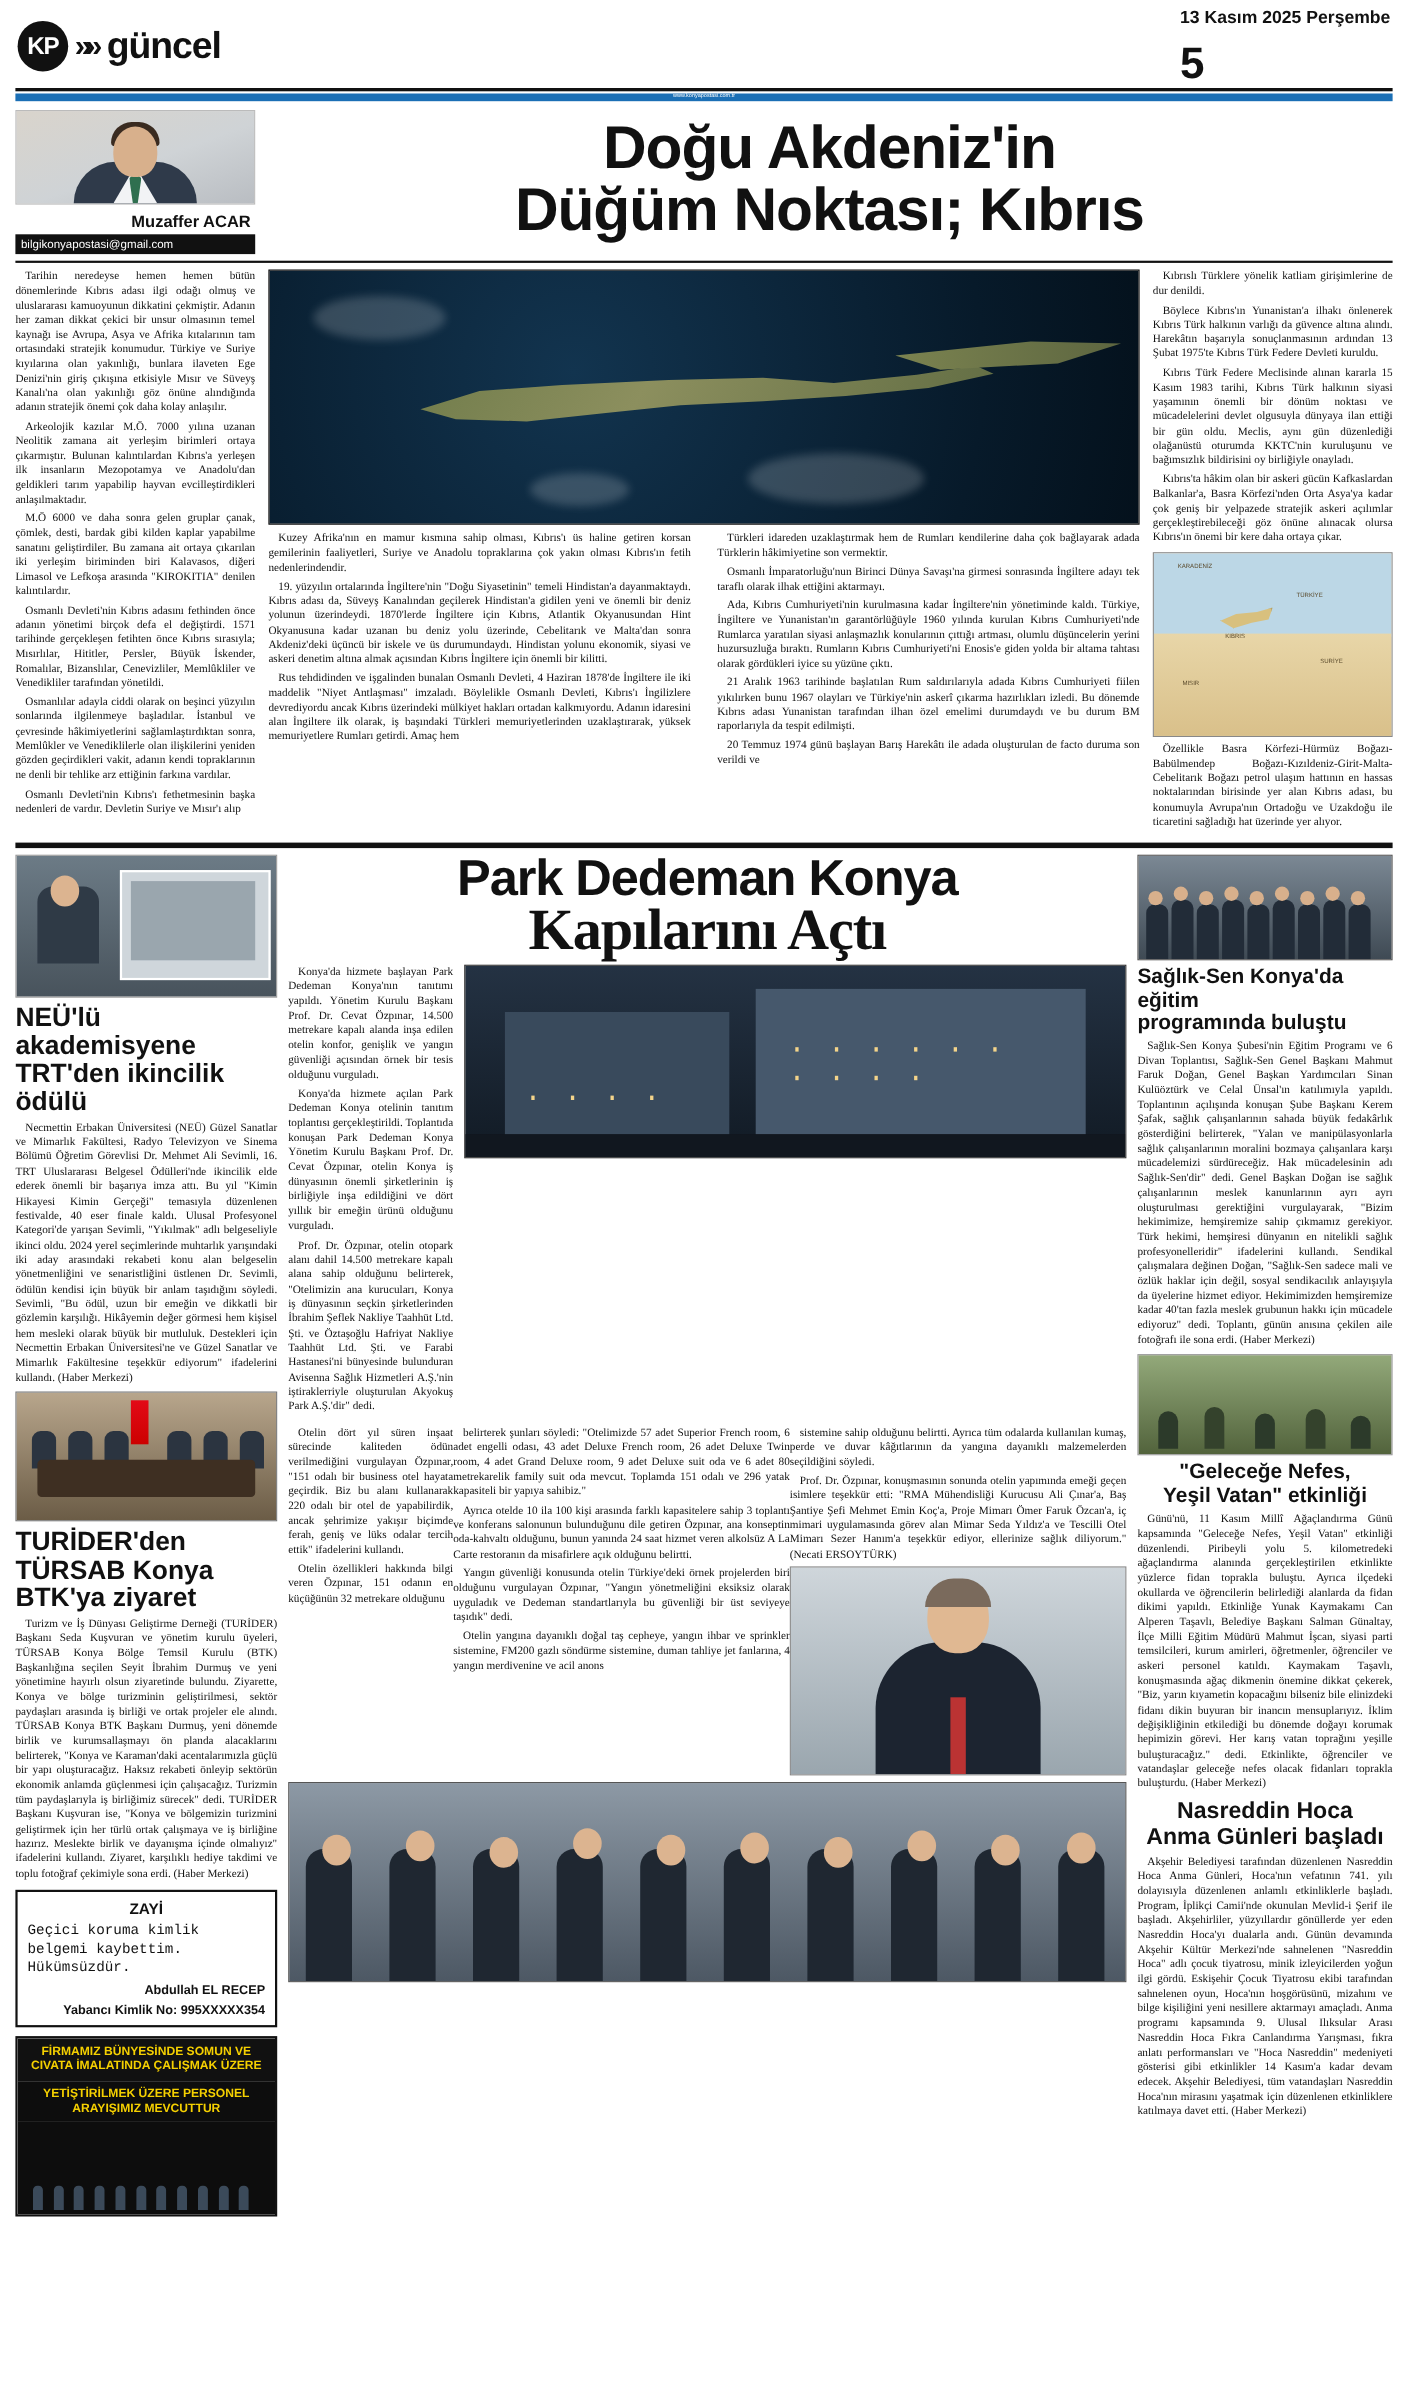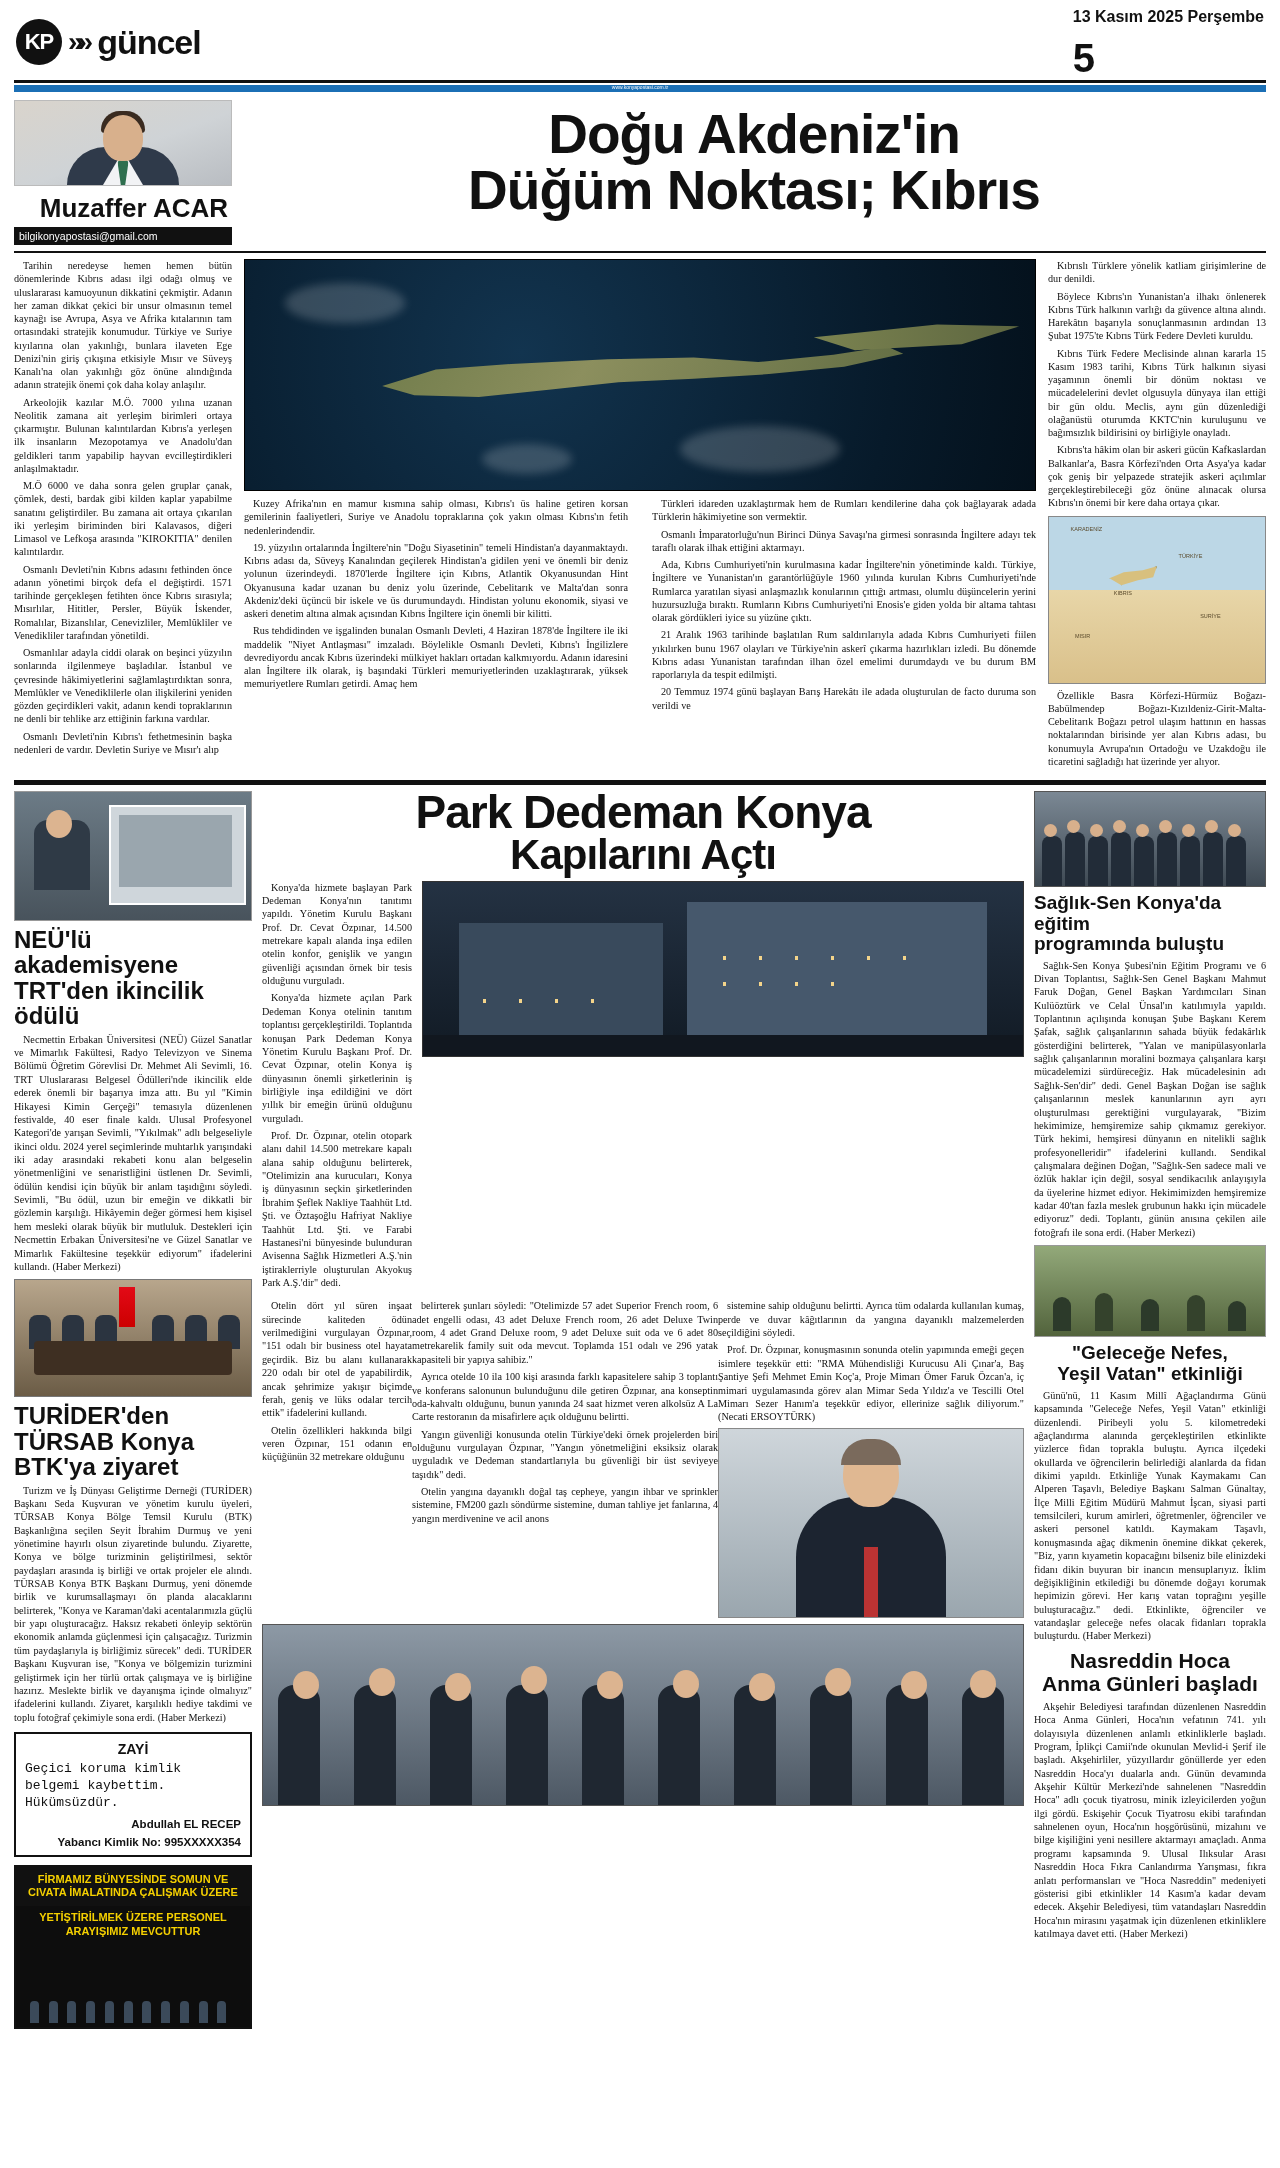"Muzaffer ACAR" .author-name { font-size: 26px -> 15px }
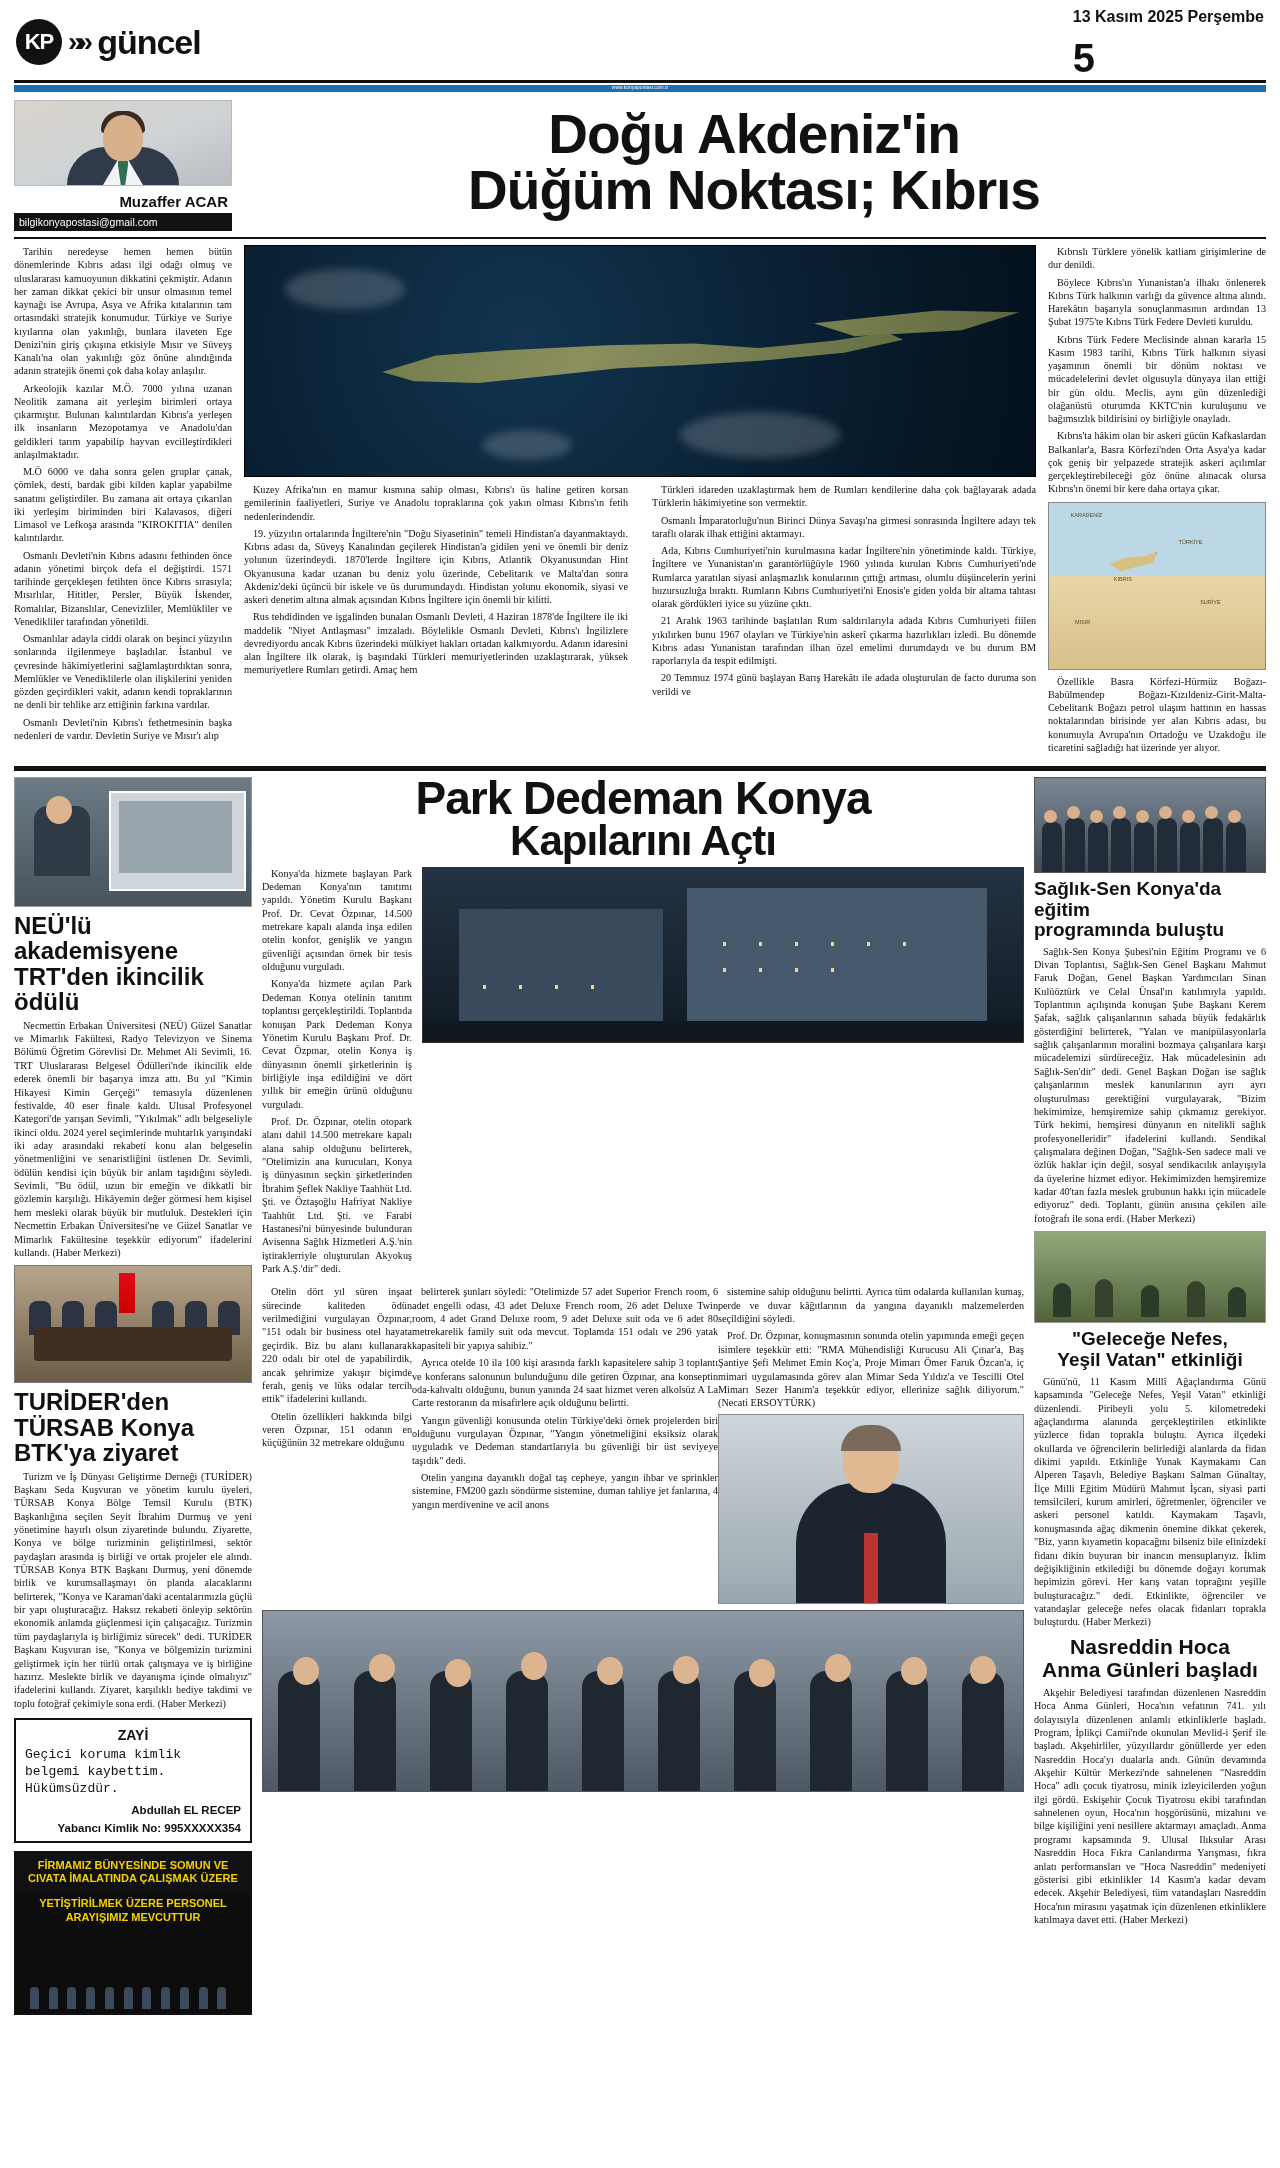"Kapılarını Açtı" .bigtitle .l2 { font-family: none -> Liberation Serif, serif; font-size: 42px -> 53px }
